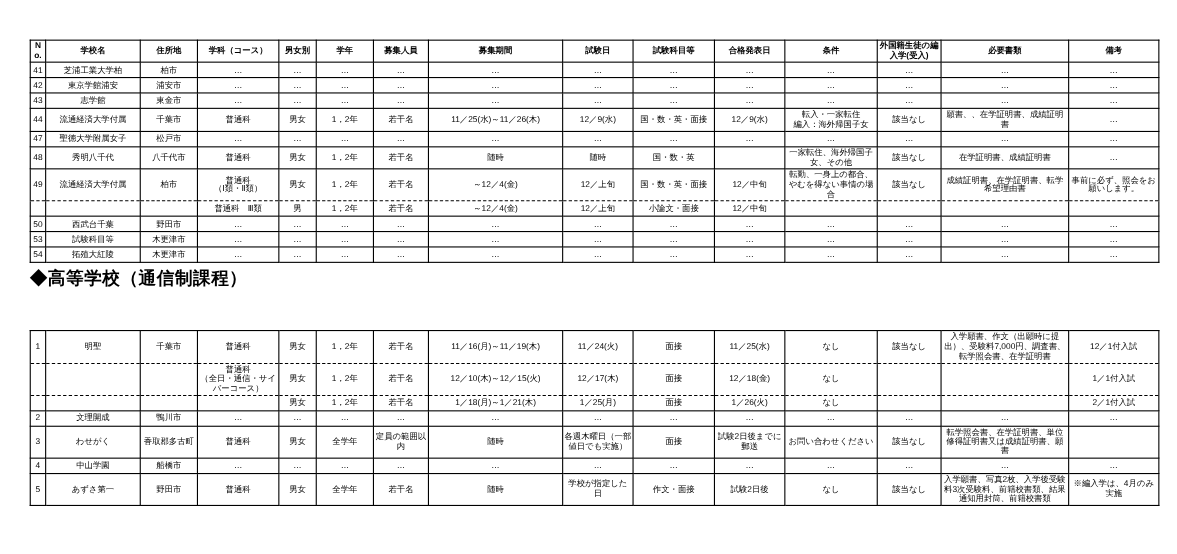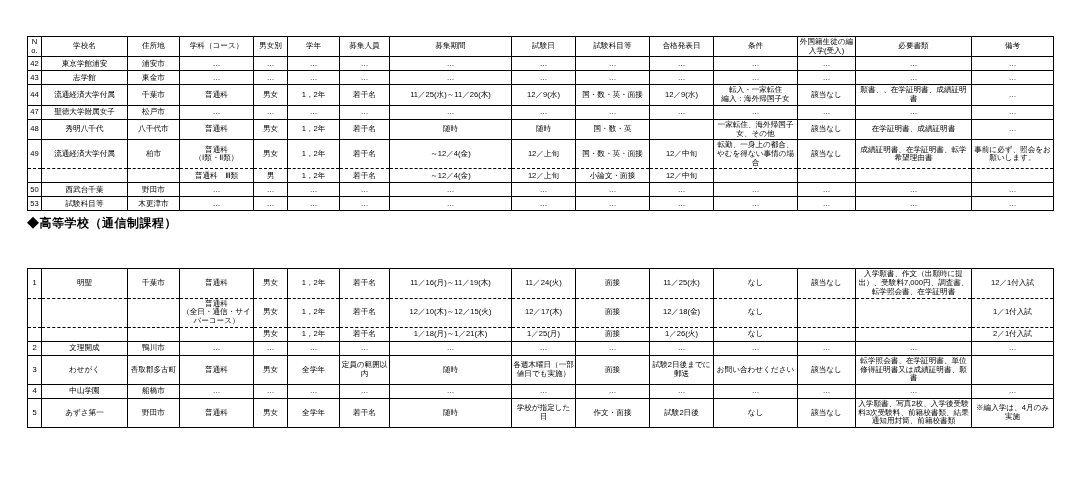"No." th { font-weight: normal -> bold }
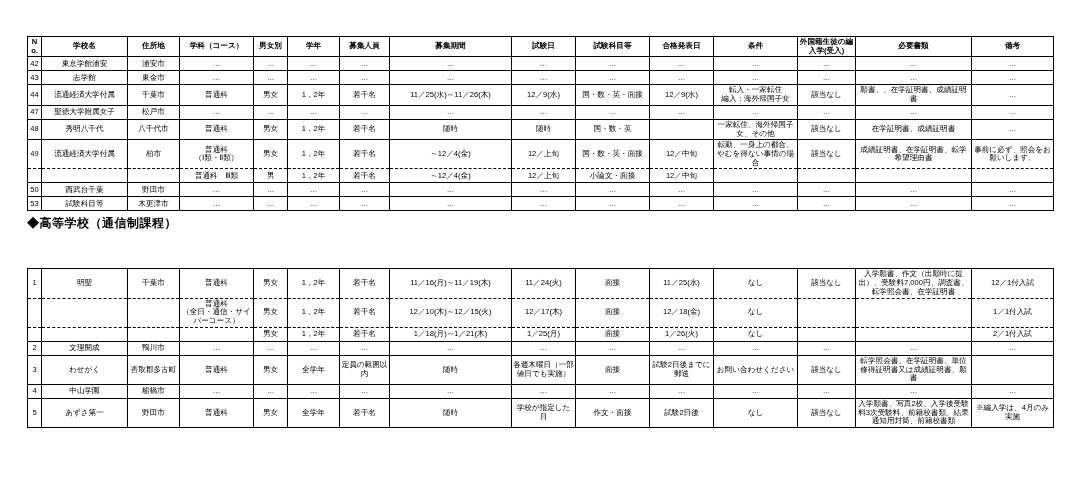"41" tr { html: none -> <tr> <td>41</td> <td>芝浦工業大学柏</td> <td>柏市</td> <td>…</td> <td>…</td> <td>…</td> <td>…</td> <td>…</td> <td>…</td> <td>…</td> <td>…</td> <td>…</td> <td>…</td> <td>…</td> <td>…</td> </tr> }
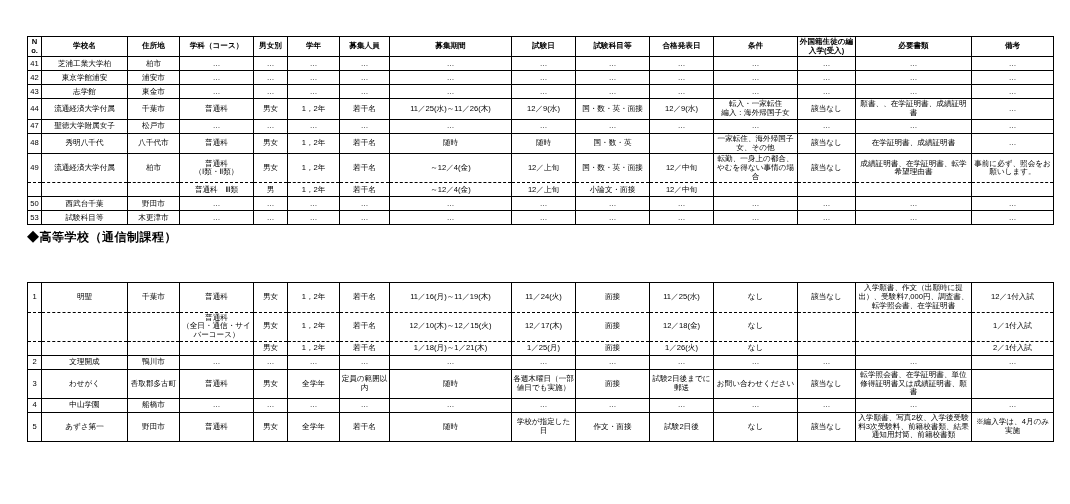"54" tr { html: none -> <tr> <td>54</td> <td>拓殖大紅陵</td> <td>木更津市</td> <td>…</td> <td>…</td> <td>…</td> <td>…</td> <td>…</td> <td>…</td> <td>…</td> <td>…</td> <td>…</td> <td>…</td> <td>…</td> <td>…</td> </tr> }
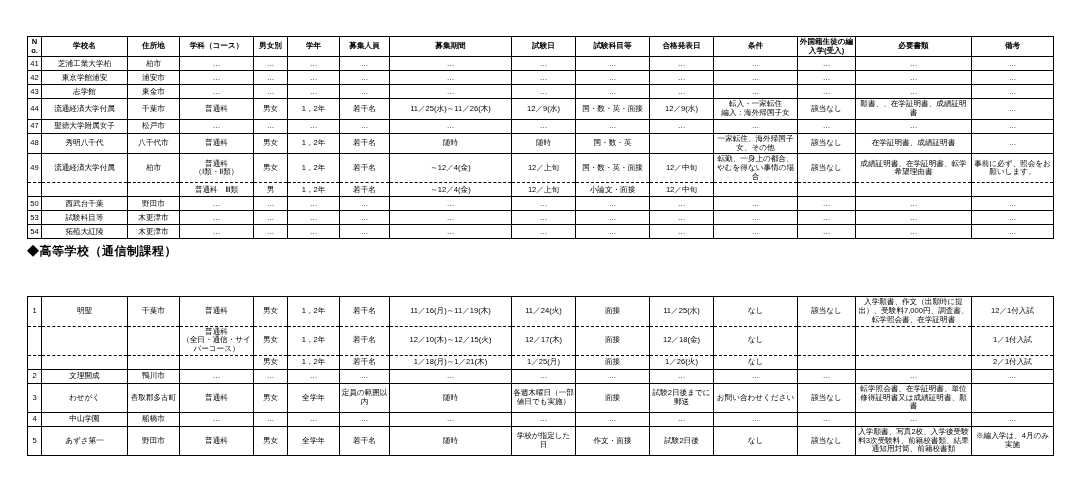"◆高等学校（通信制課程）" .section-title { font-size: 12px -> 16px }
